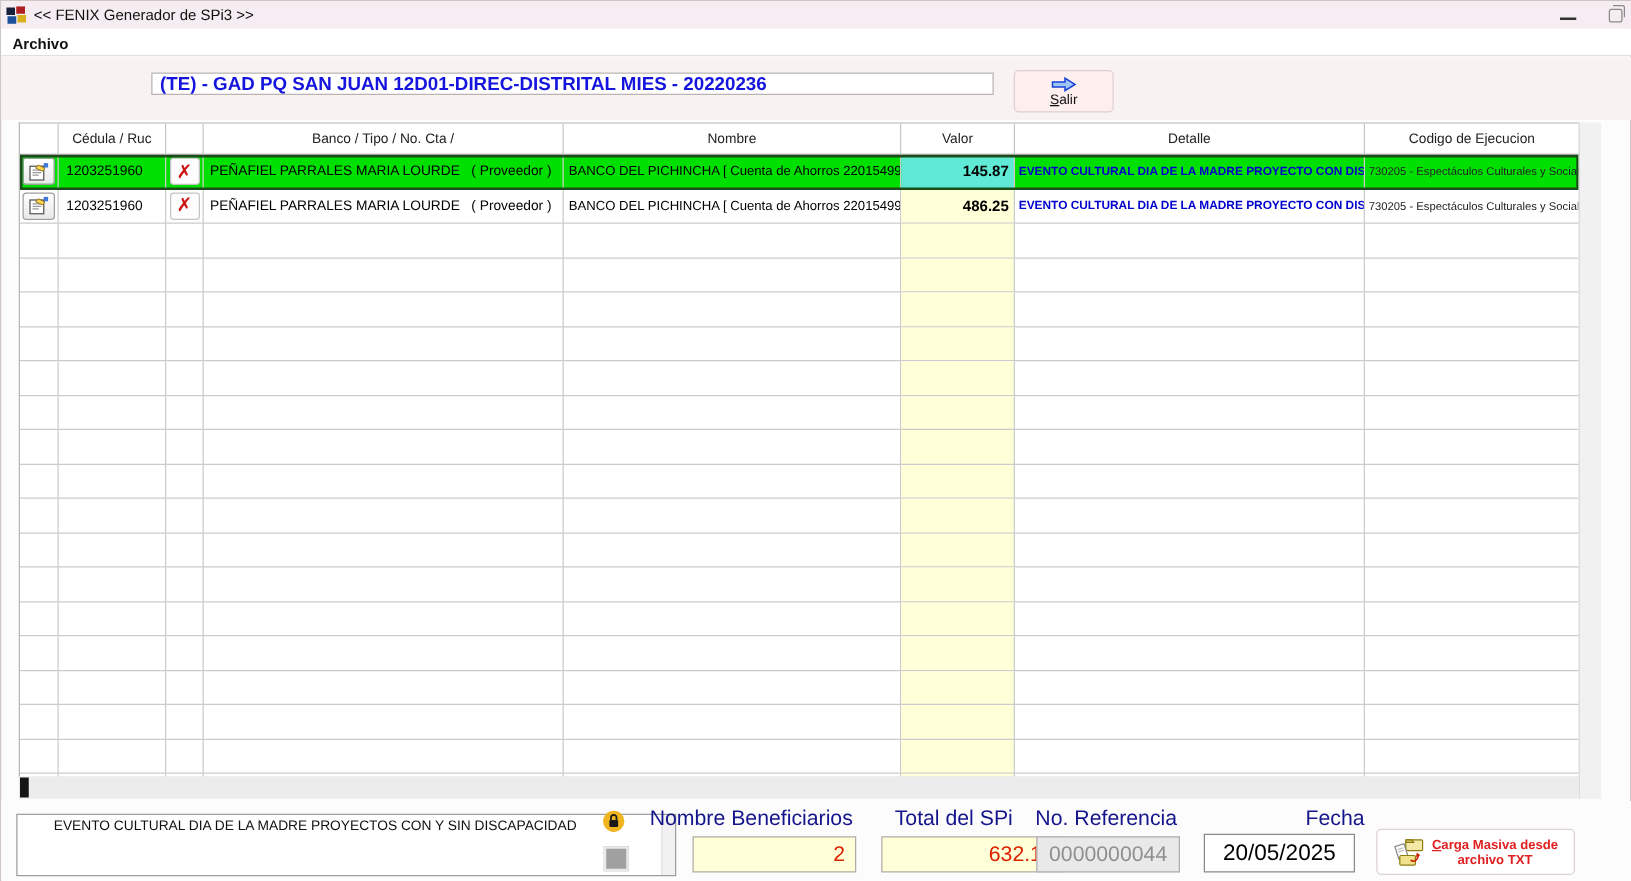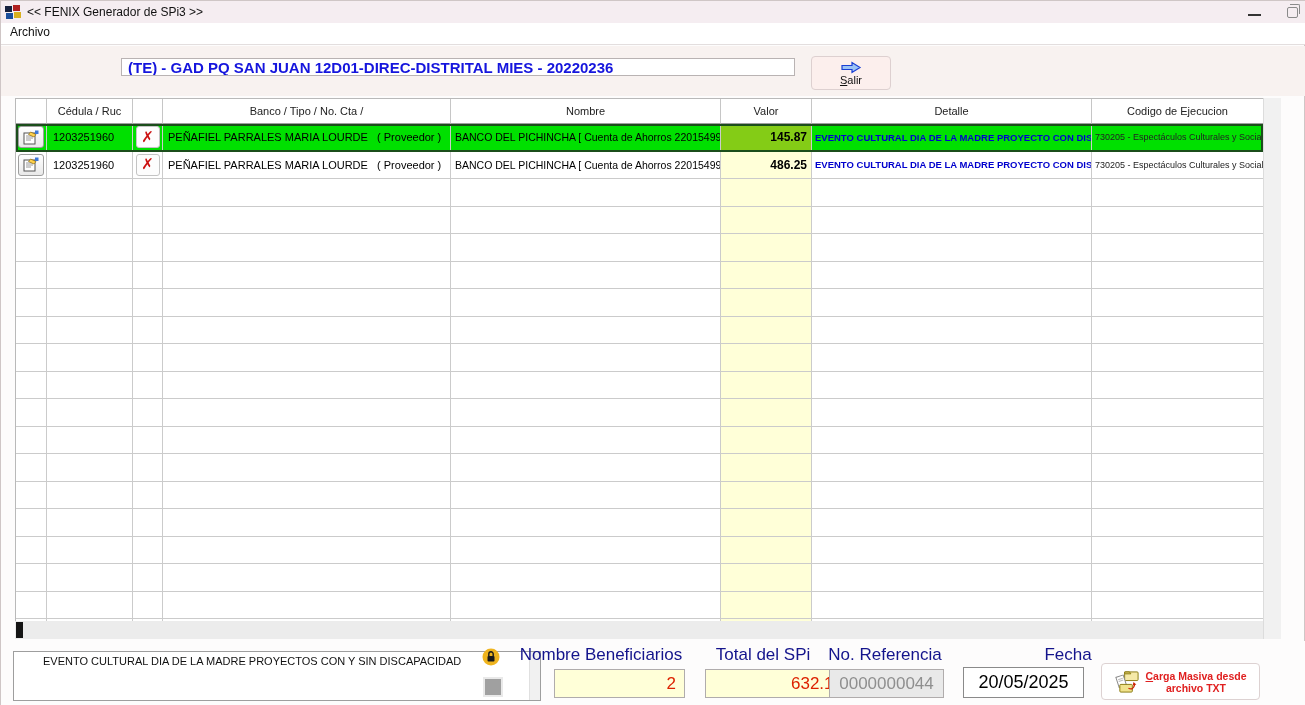"Archivo" .menubar { align-items: flex-start -> flex-end; font-weight: none -> bold }
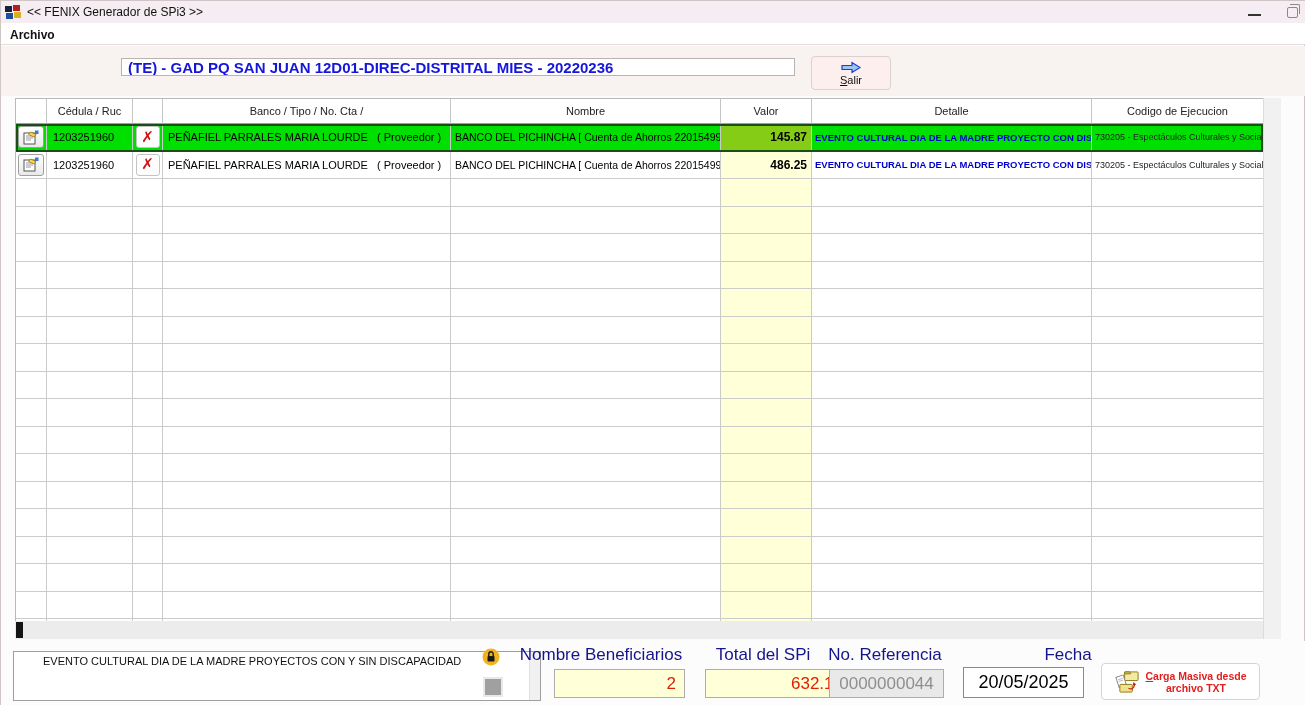"145.87" .grow.sel .c5 { background: #84cc16 -> #5eead4 }
